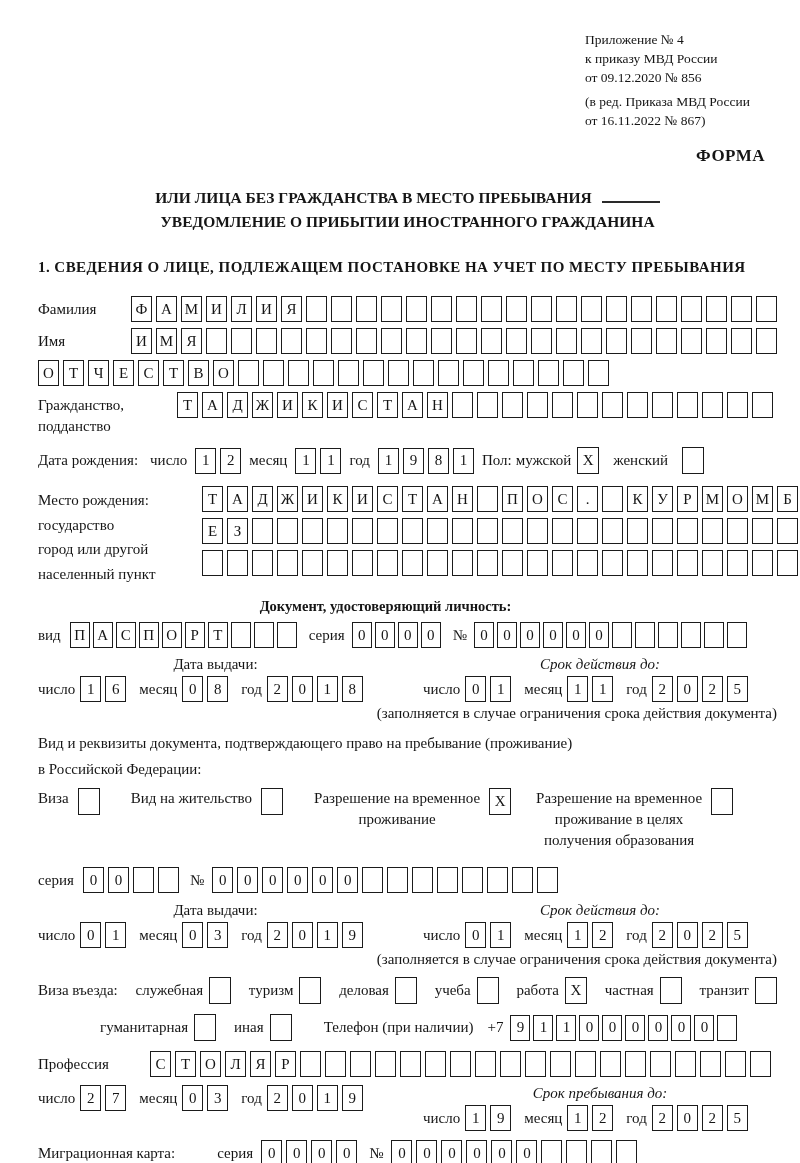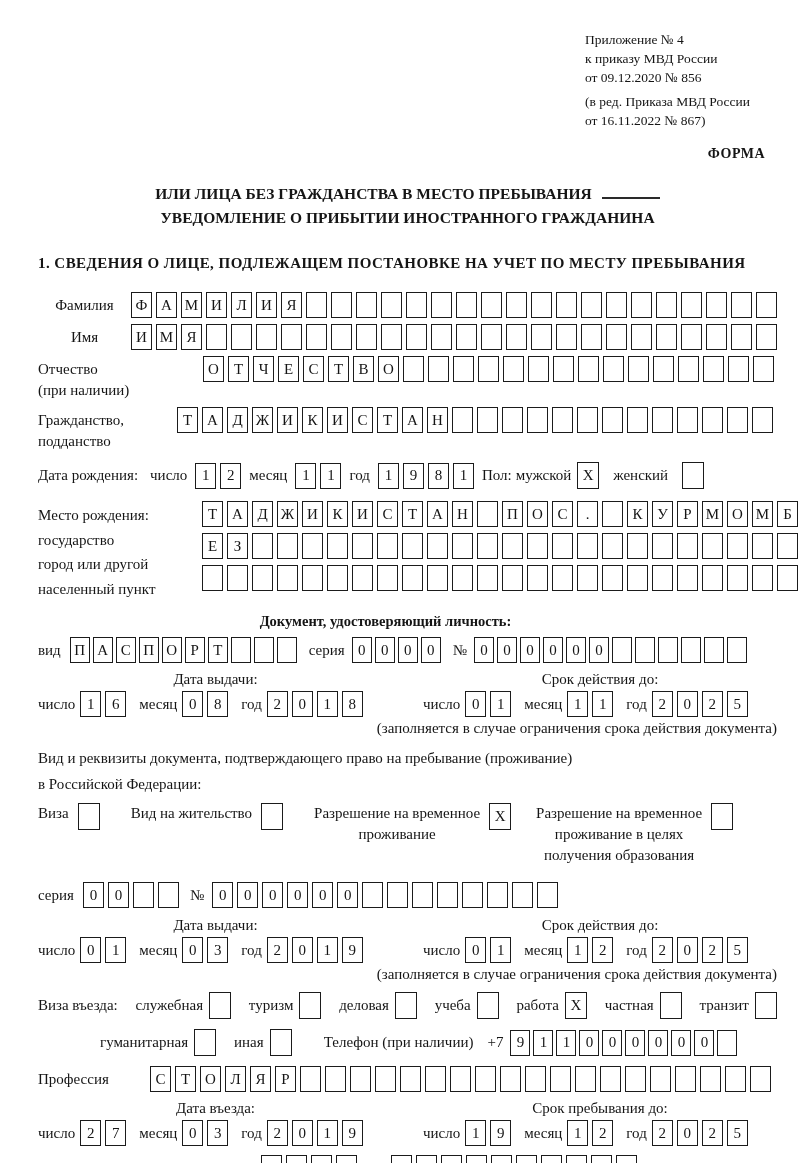"ФОРМА" .forma { font-size: 14px -> 17px }
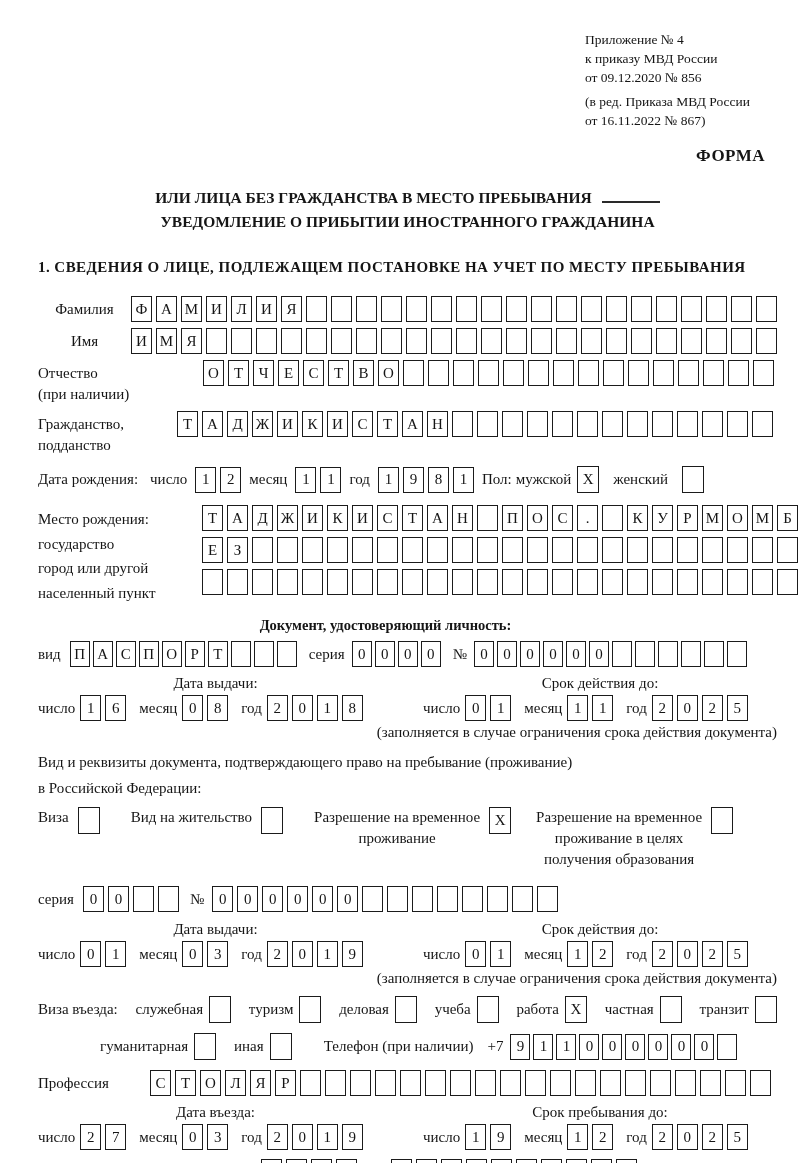"Фамилия" .w85 { text-align: center -> none }
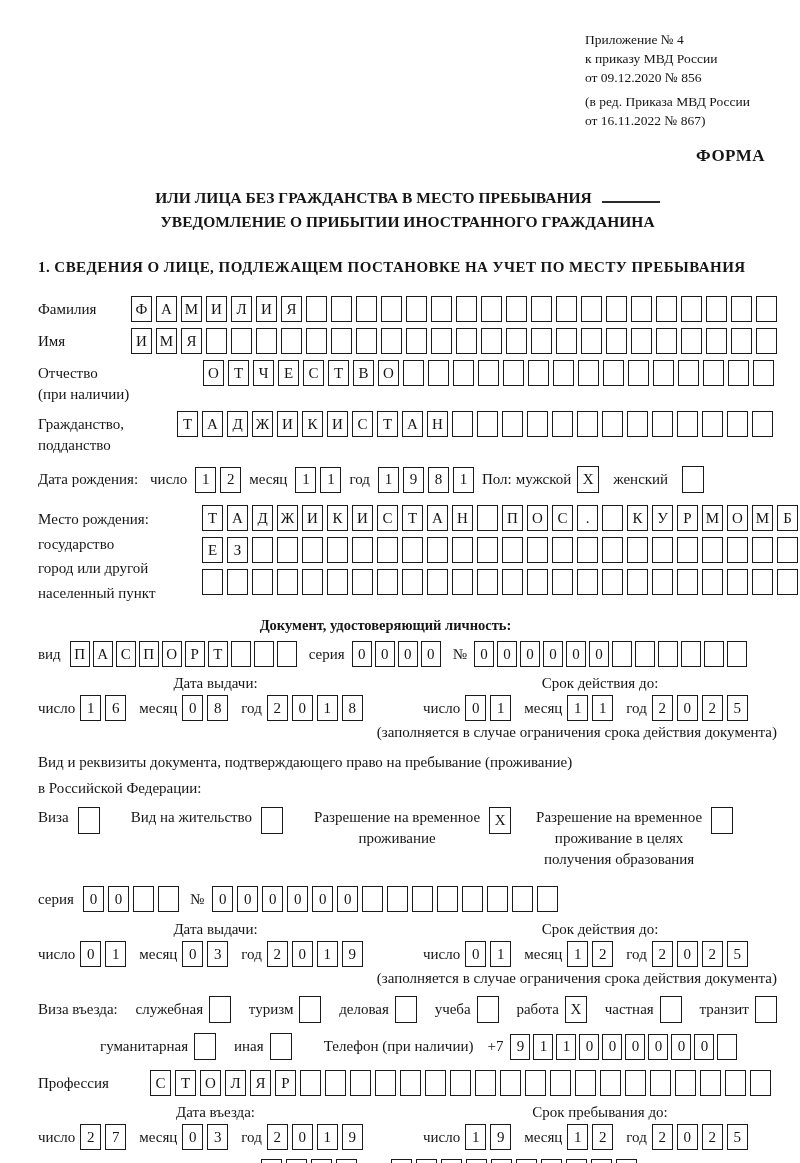"Отчество" span.flabel { html: <span> <span>Отчество</span><br> <span>(при наличии)</span> </span> -> none }
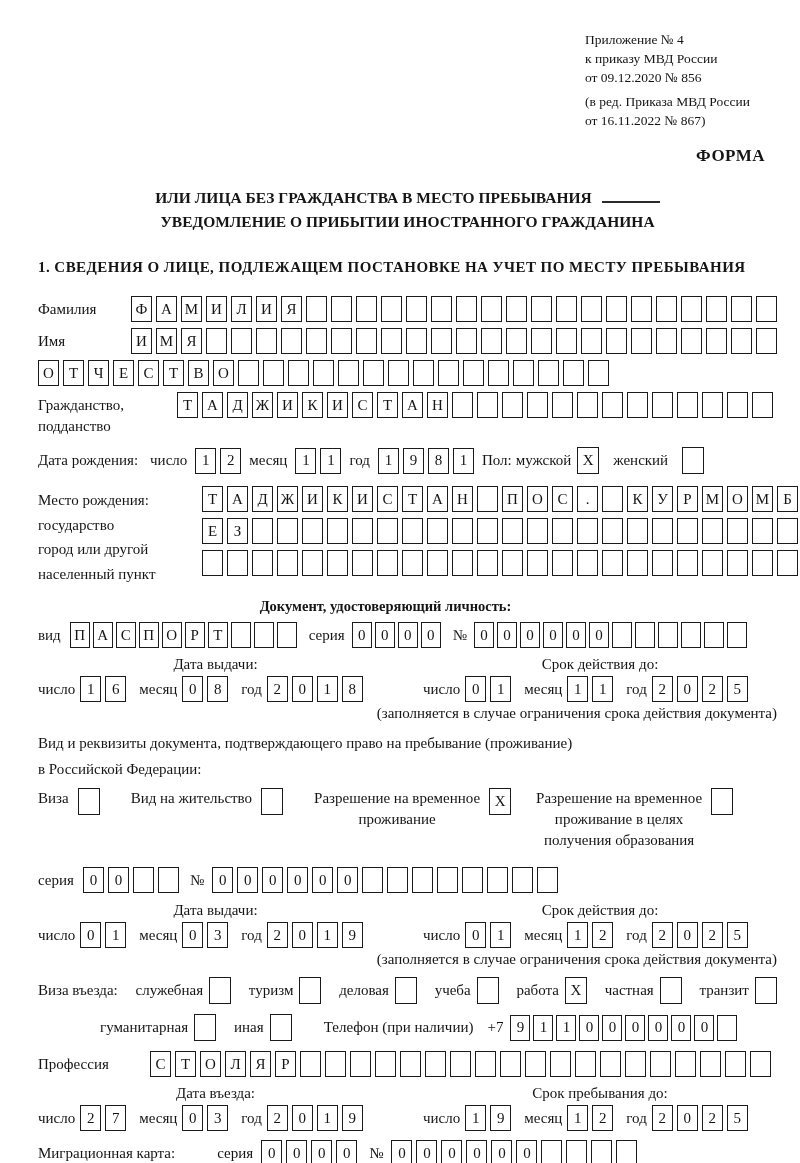"Срок действия до:" .dcol-r .dhdr { font-style: none -> italic }
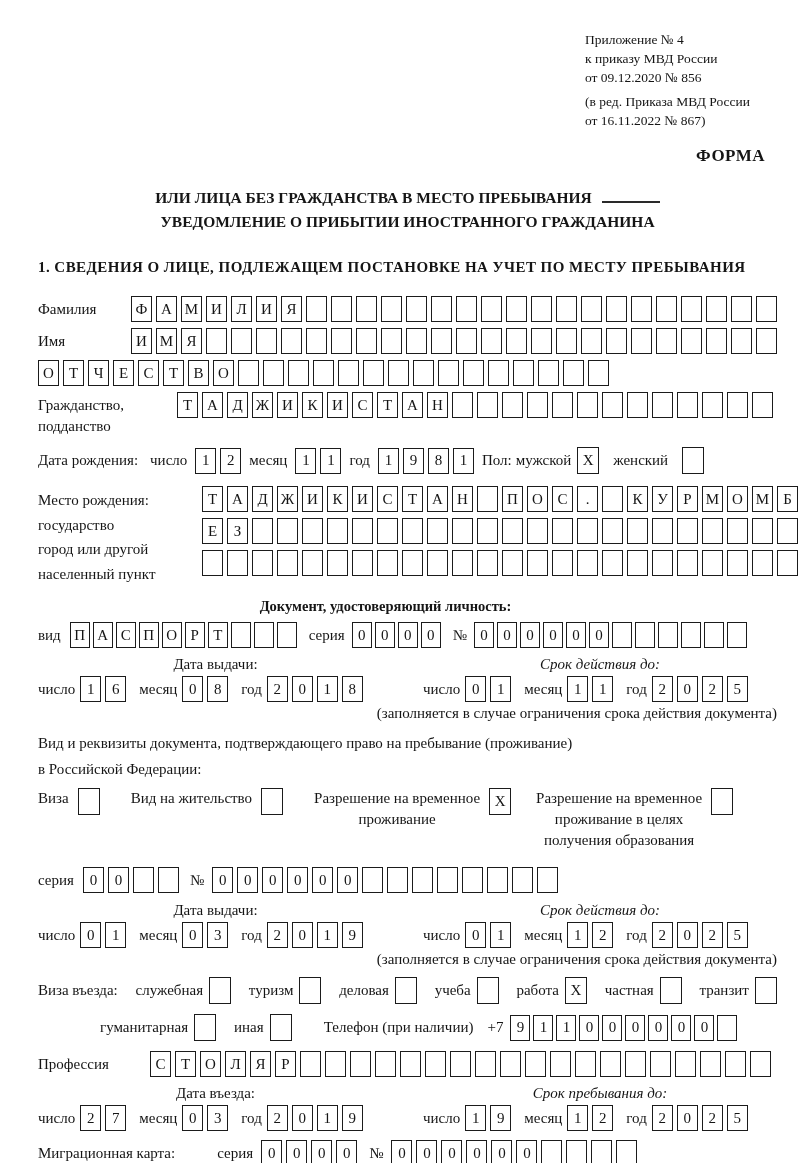"Дата въезда:" div.dhdr { html: <div>Дата въезда:</div> -> none }
